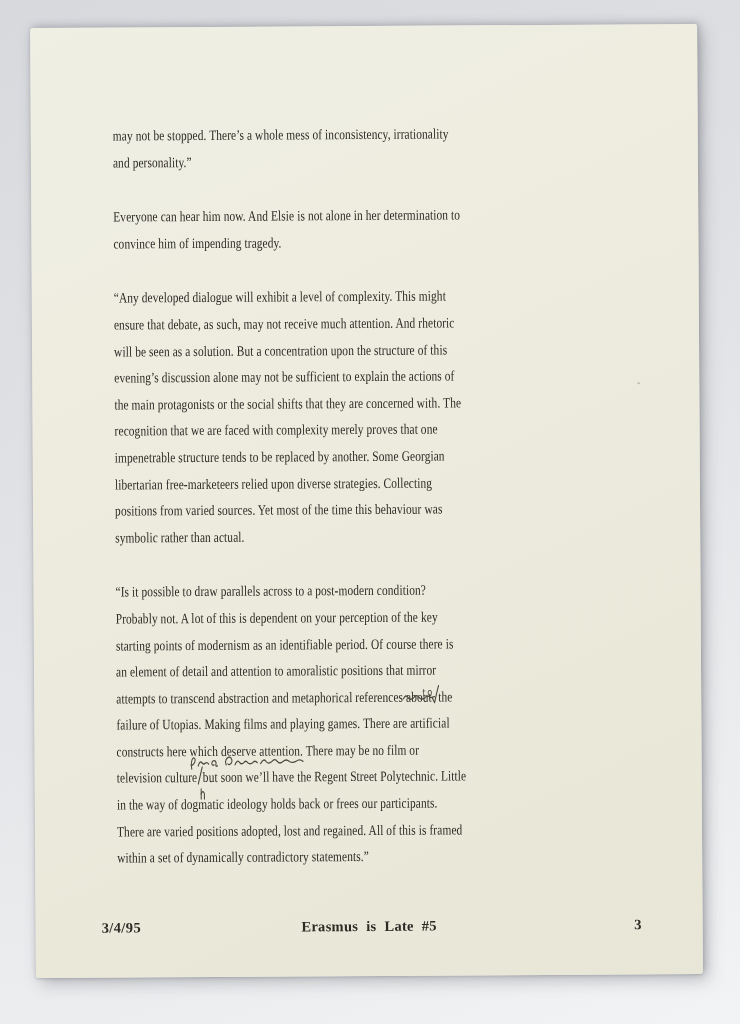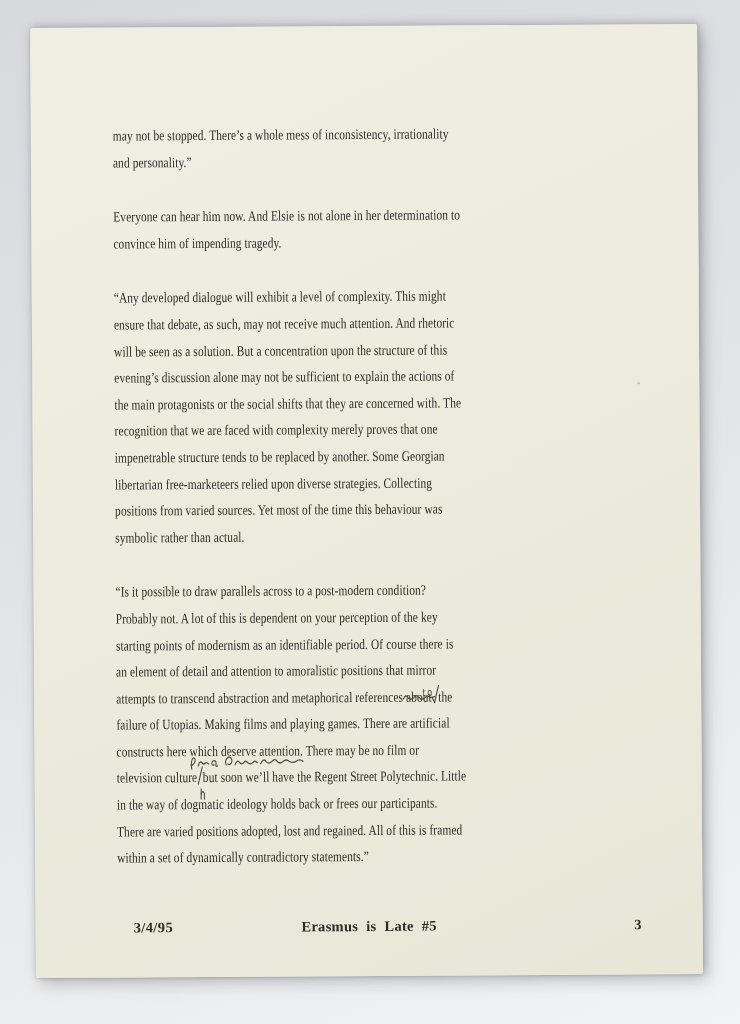"3/4/95" .footer-date { left: 98px -> 66px }
